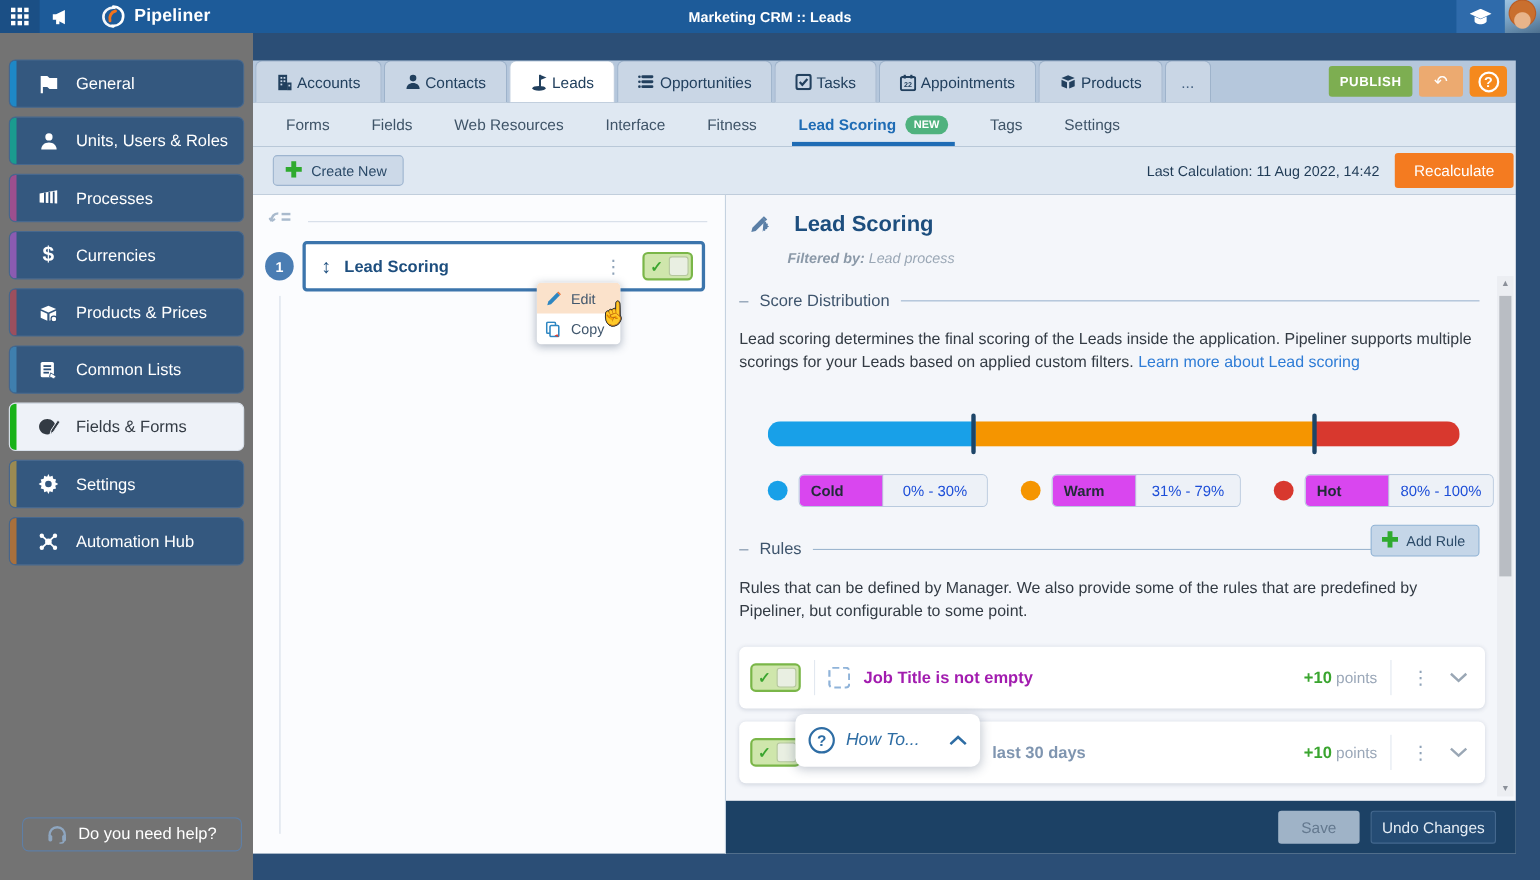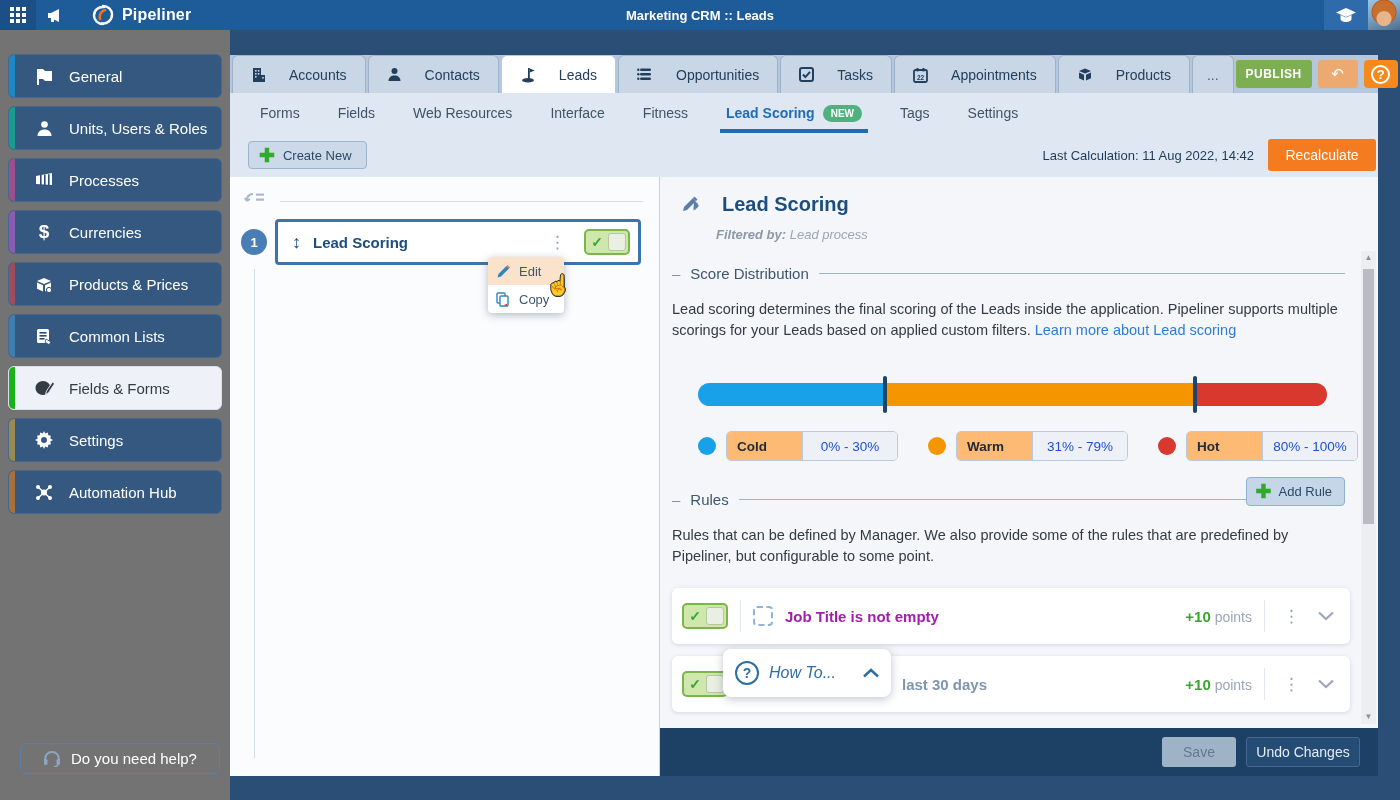"Accounts" .tab { gap: 23px -> 4px }
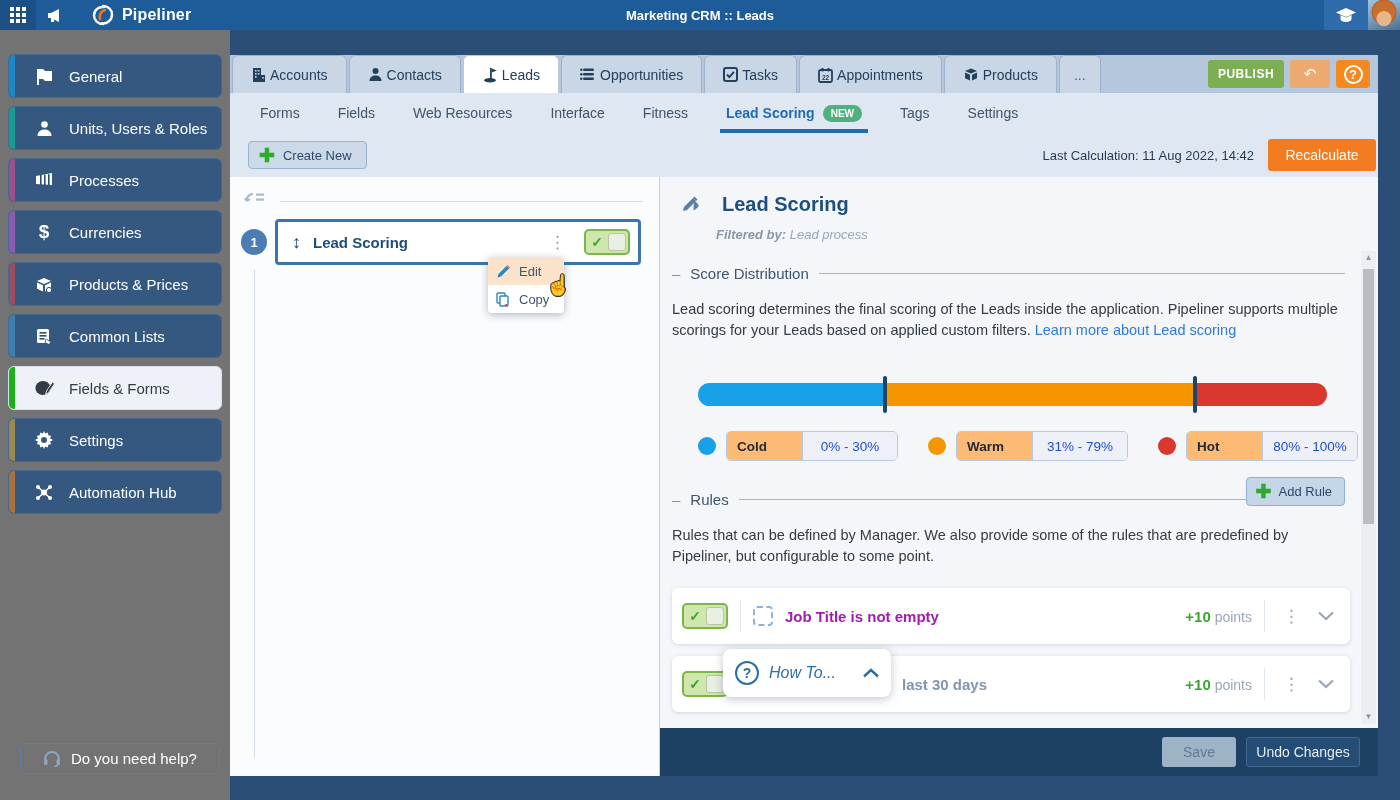"Cold" .lname { background: #fdba74 -> #d946ef }
